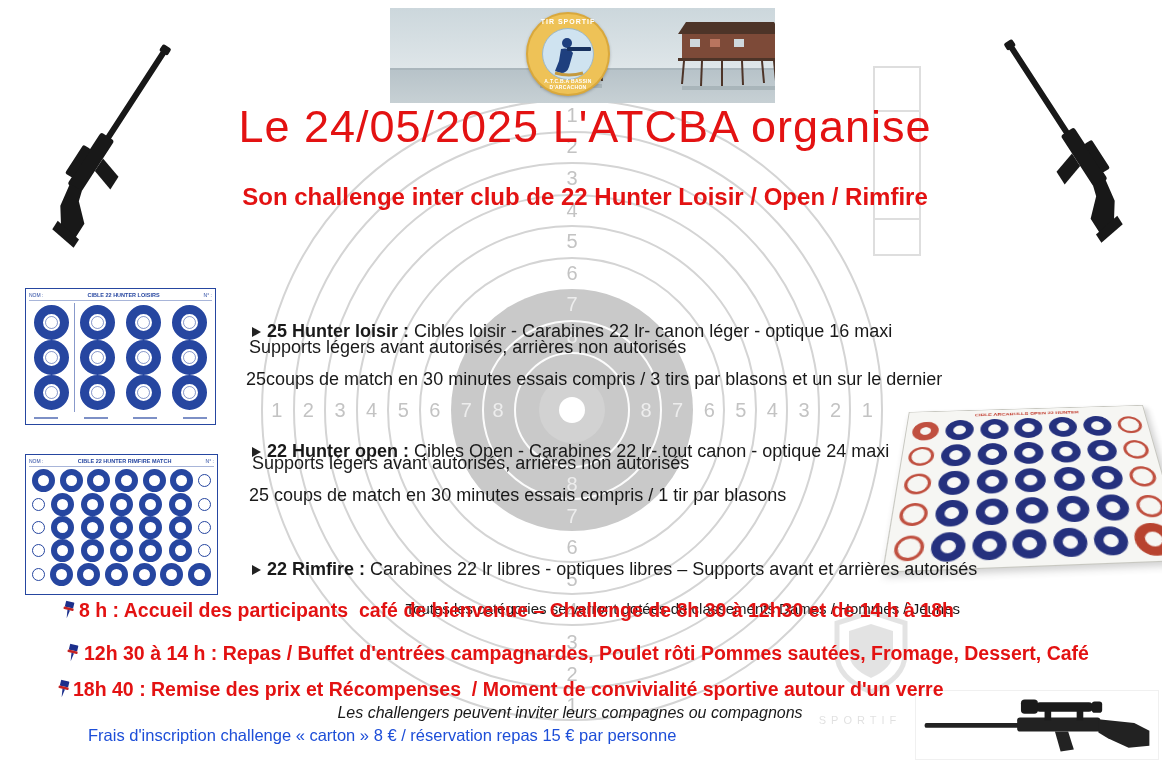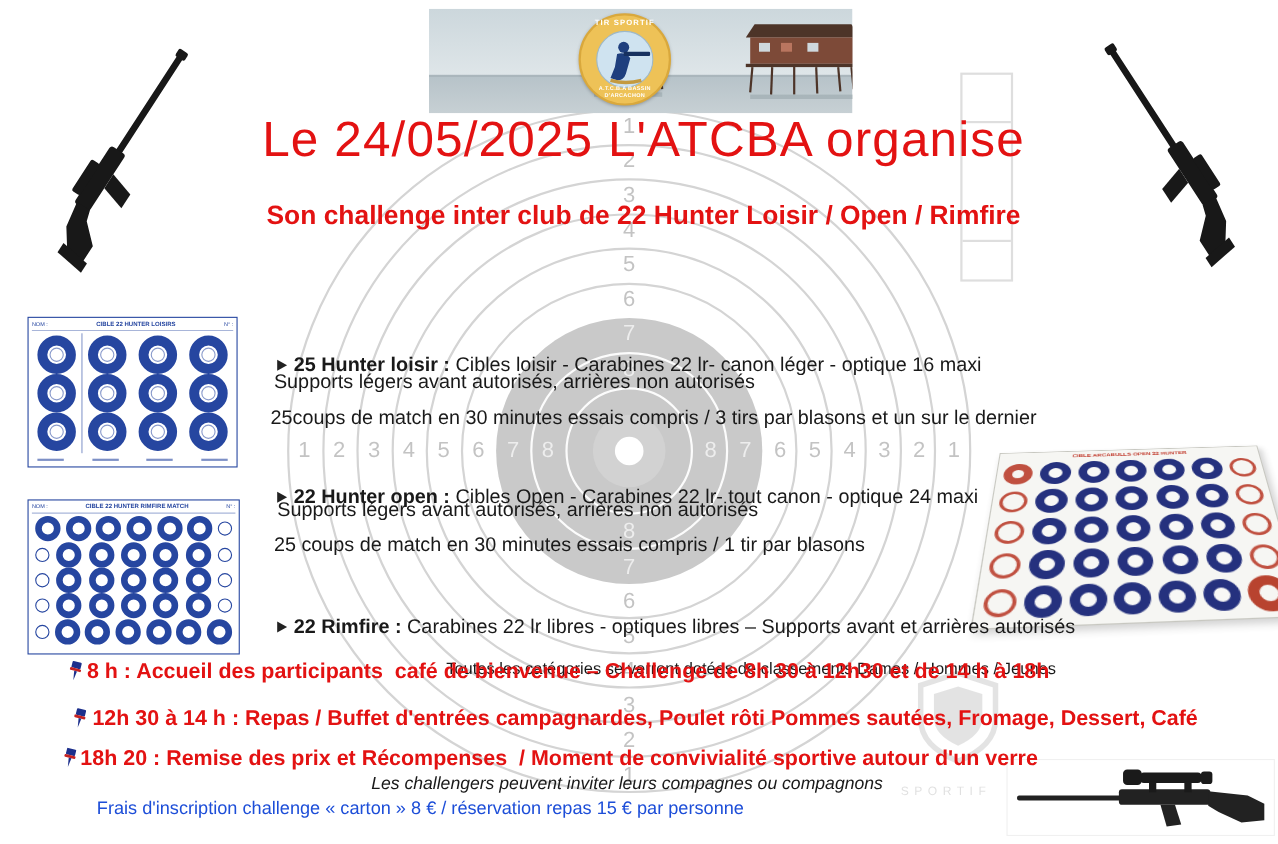"18h 20 : Remise des" div.sched { text: 20 -> 40 }
